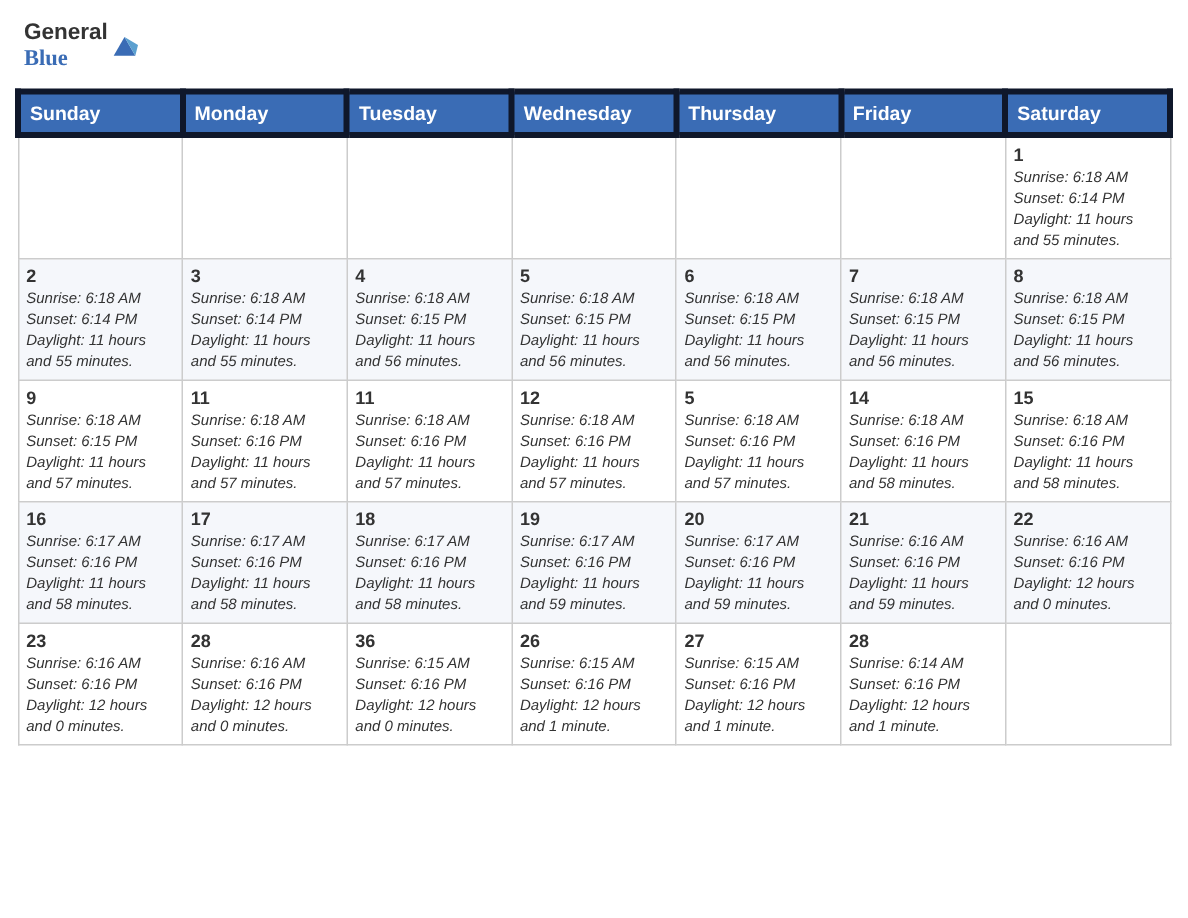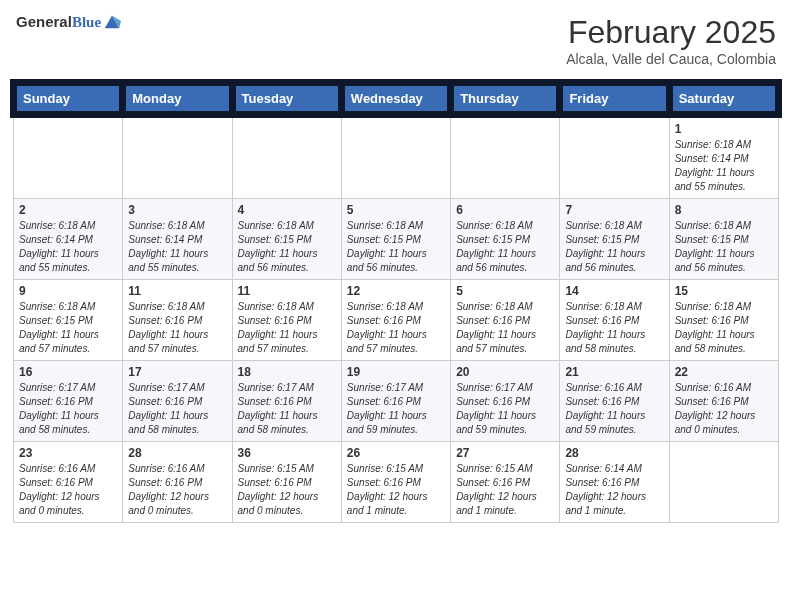"General" .logo-text { flex-direction: none -> column }
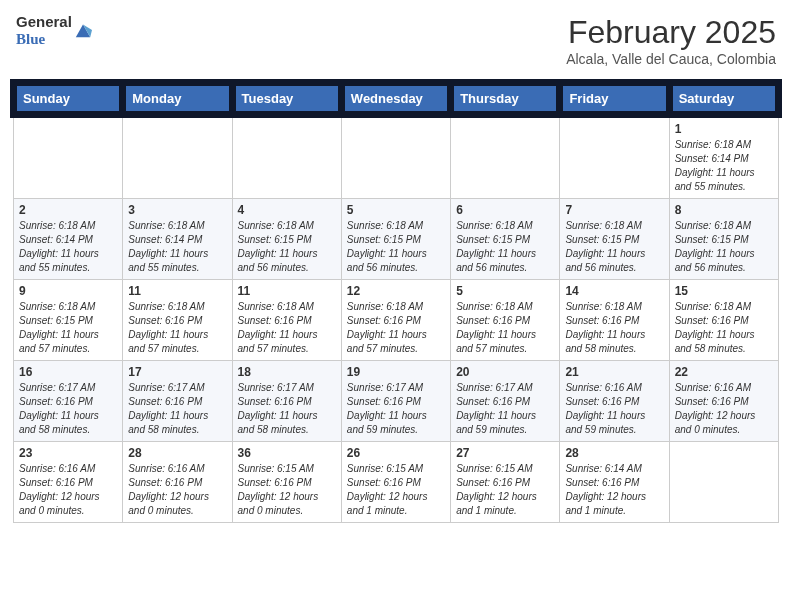"February 2025" div.title-block { html: <div> <div>February 2025</div> <div>Alcala, Valle del Cauca, Colombia</div> </div> -> none }
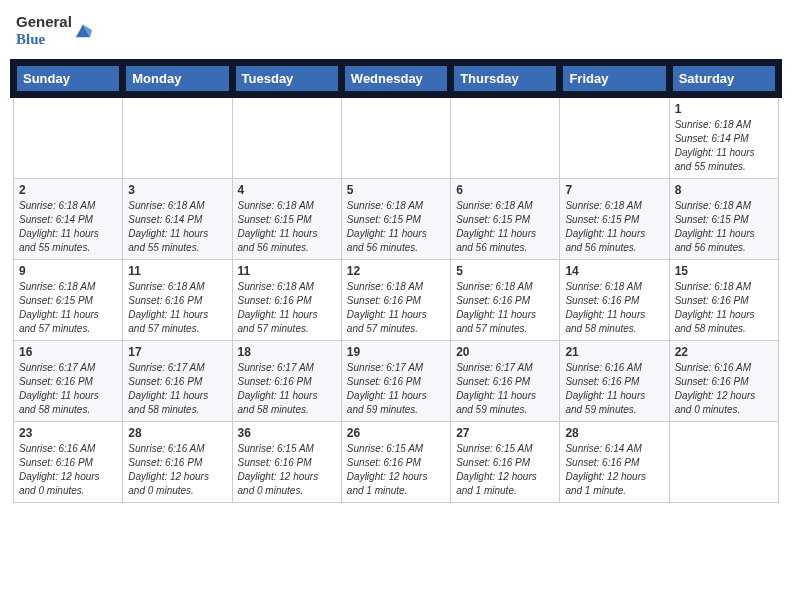"Sunday" .calendar th { border: 7px solid #0f172a -> 4px solid #0f172a }
